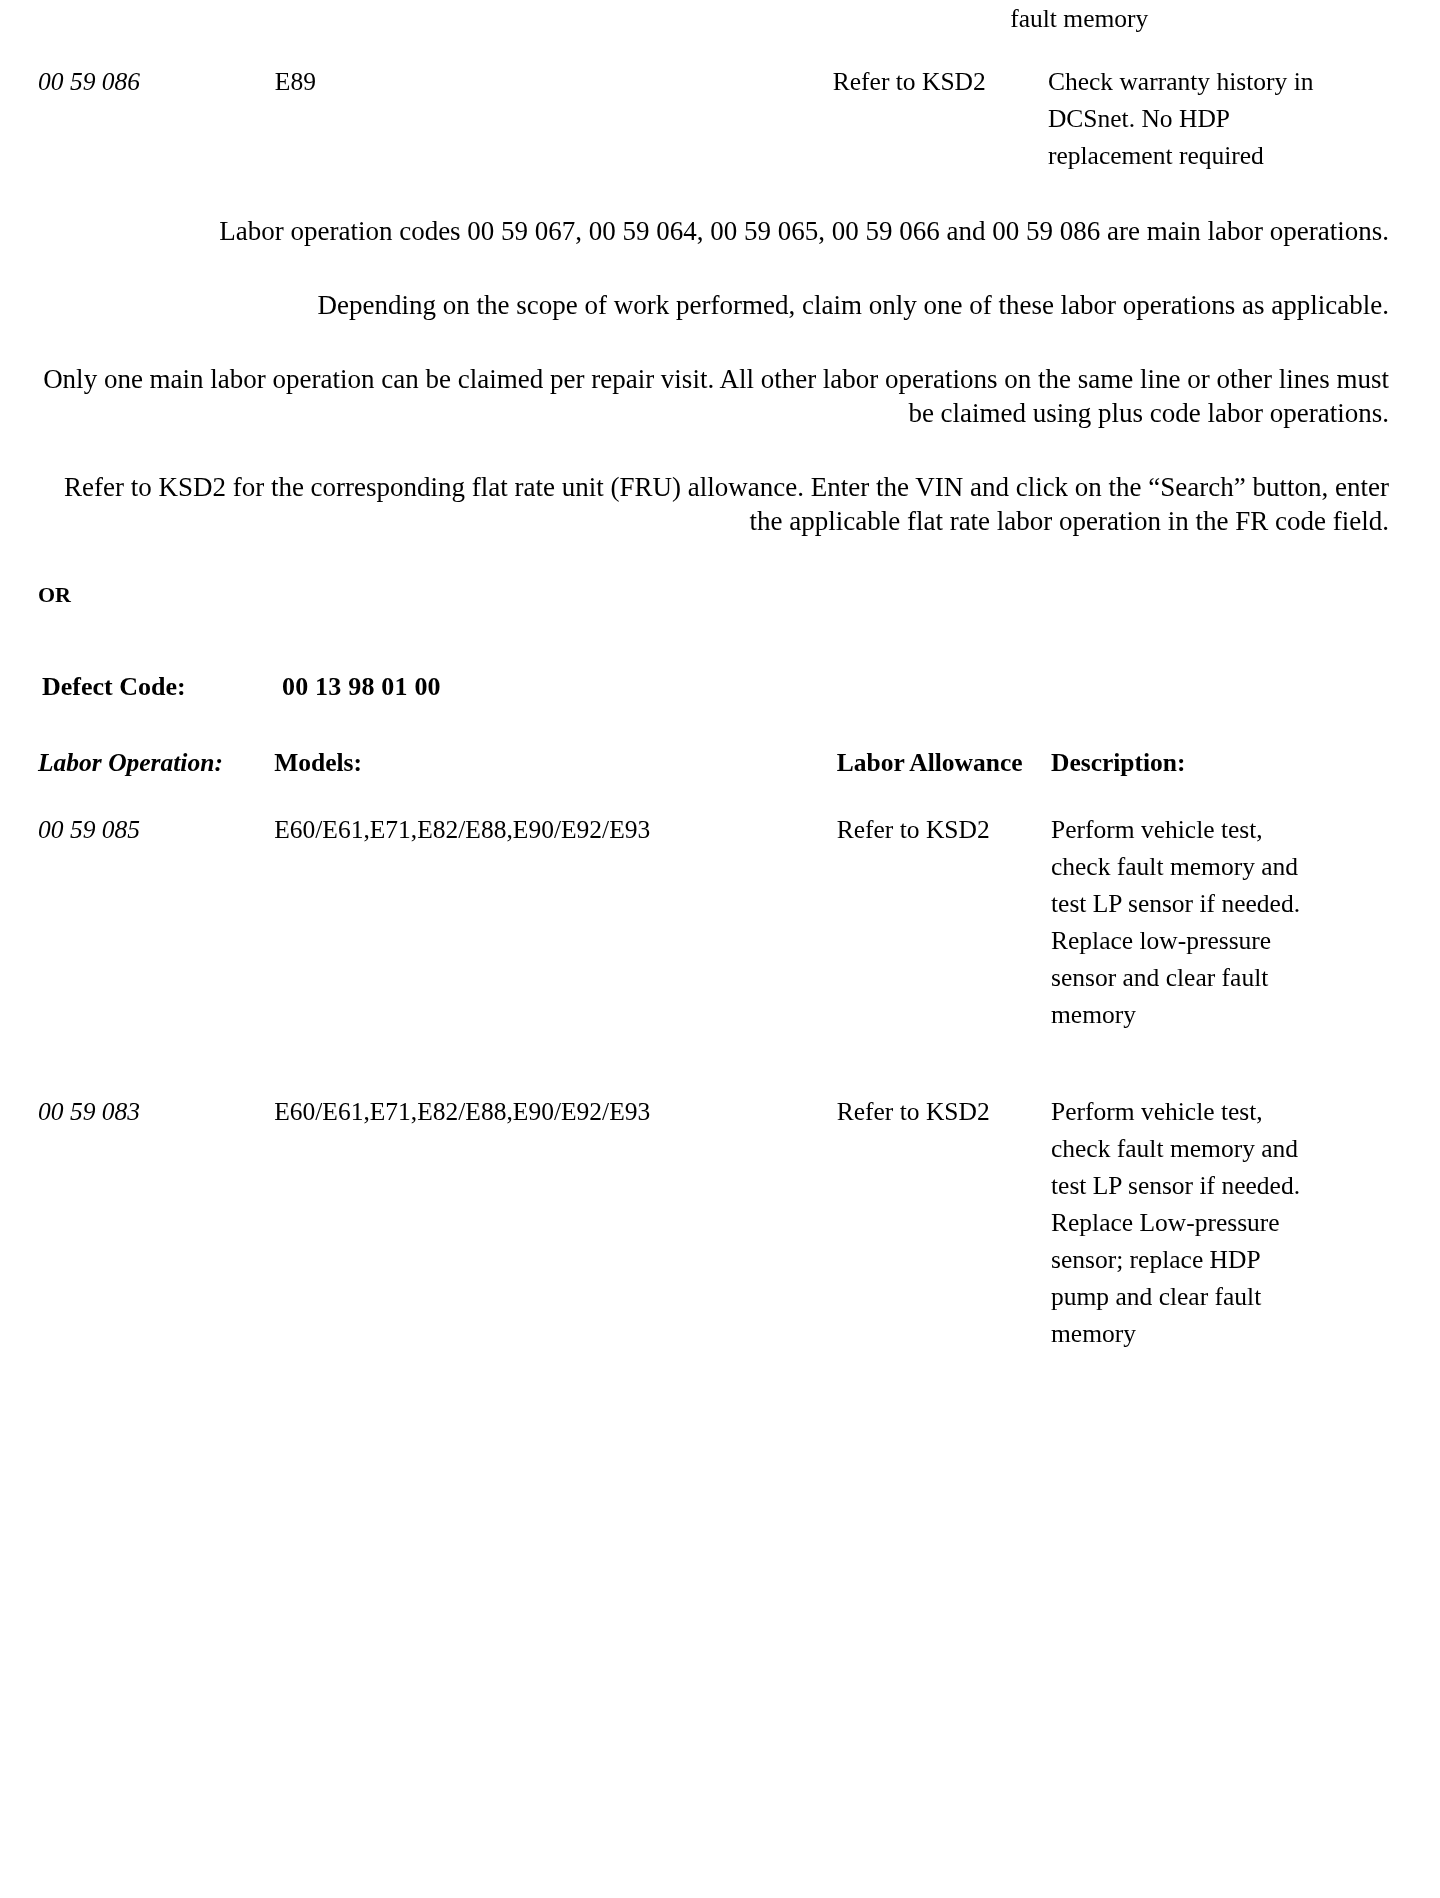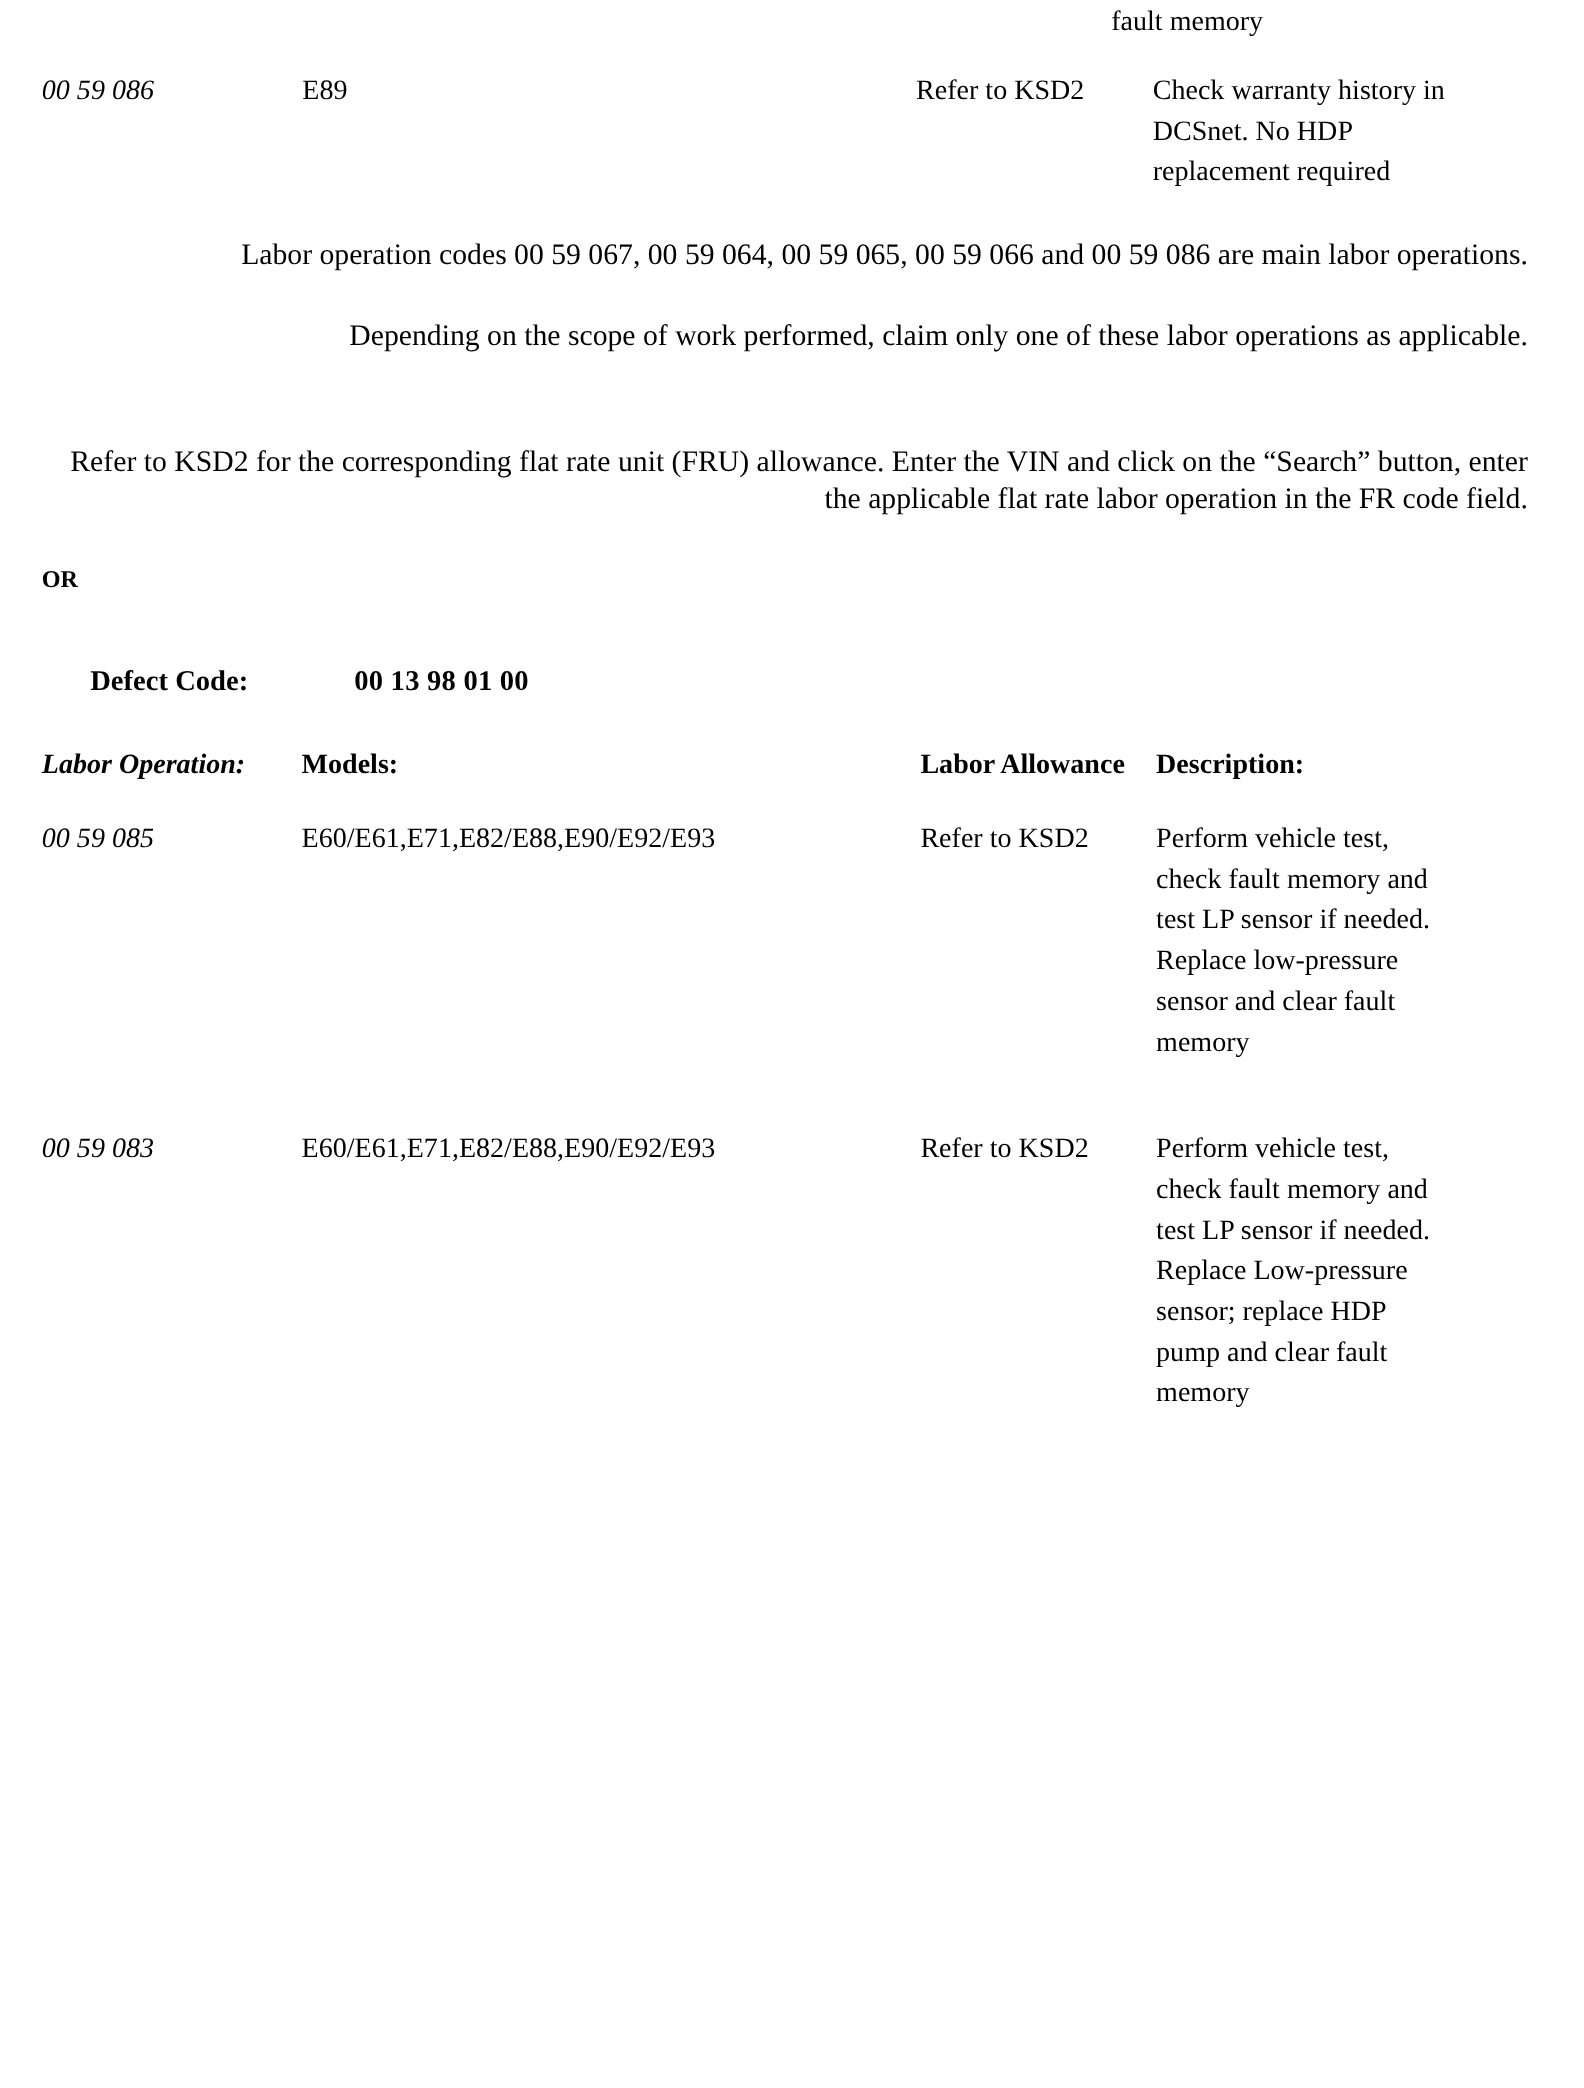"Only one main labor operation" p.para { html: none -> <p>Only one main labor operation can be claimed per repair visit. All other labor operations on the same line or other lines must be claimed using plus code labor operations.</p> }
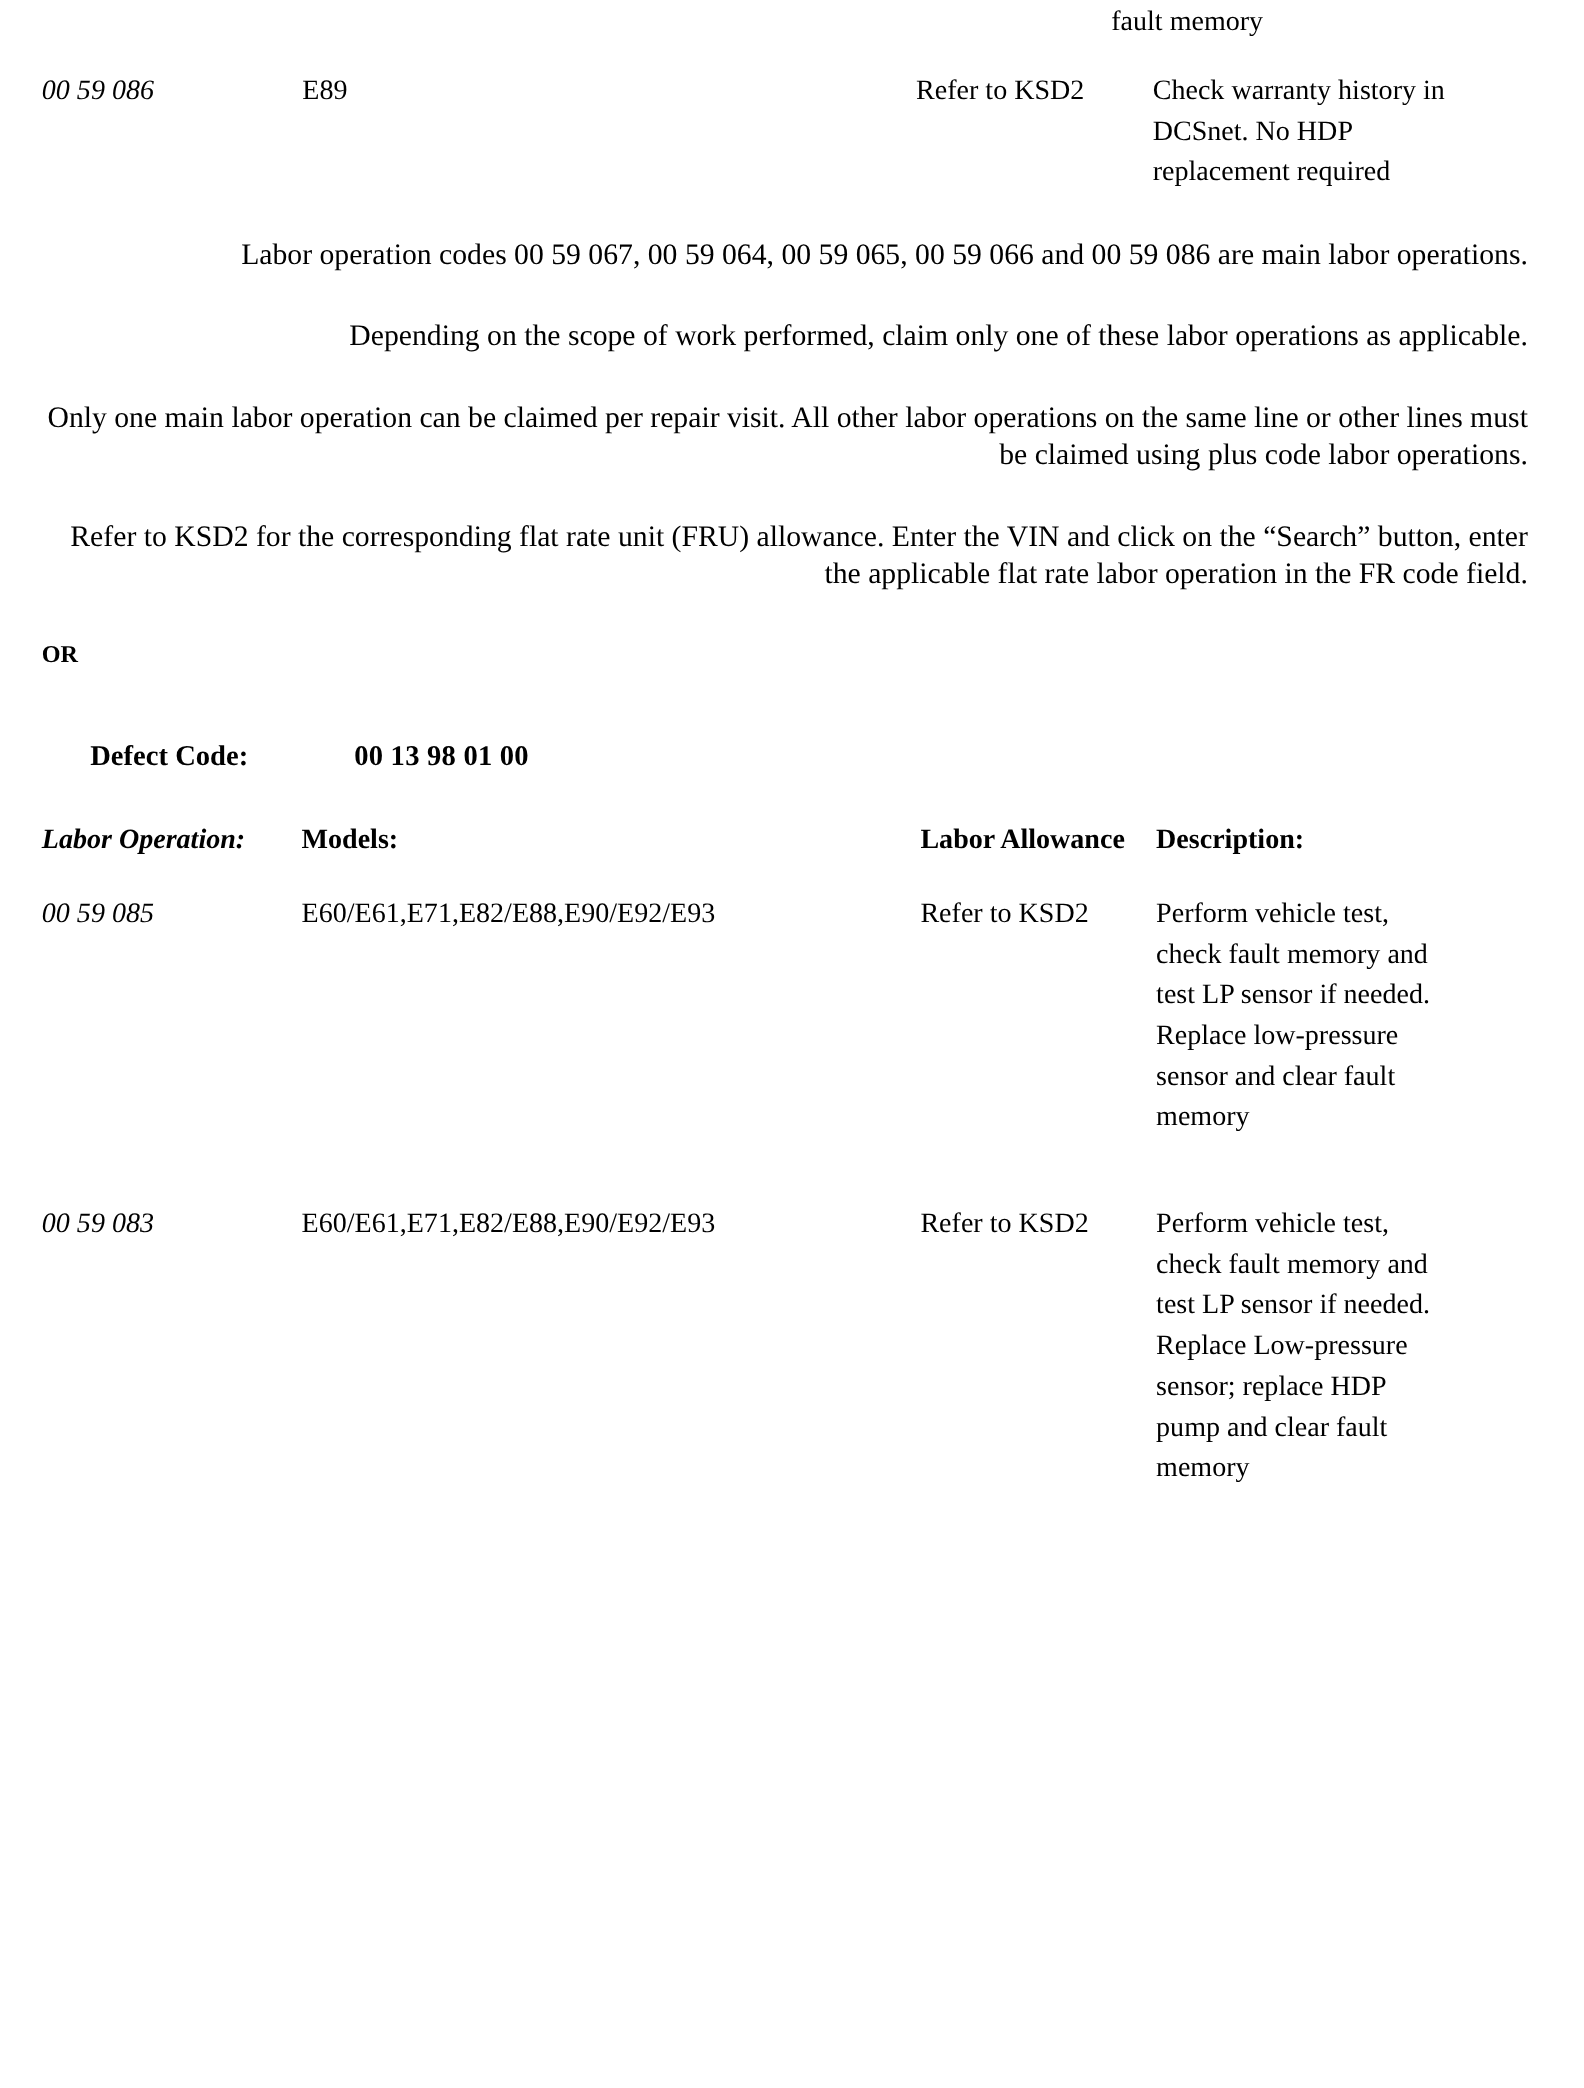"Defect Code:" .defect .dlabel { margin-left: 40px -> none }
